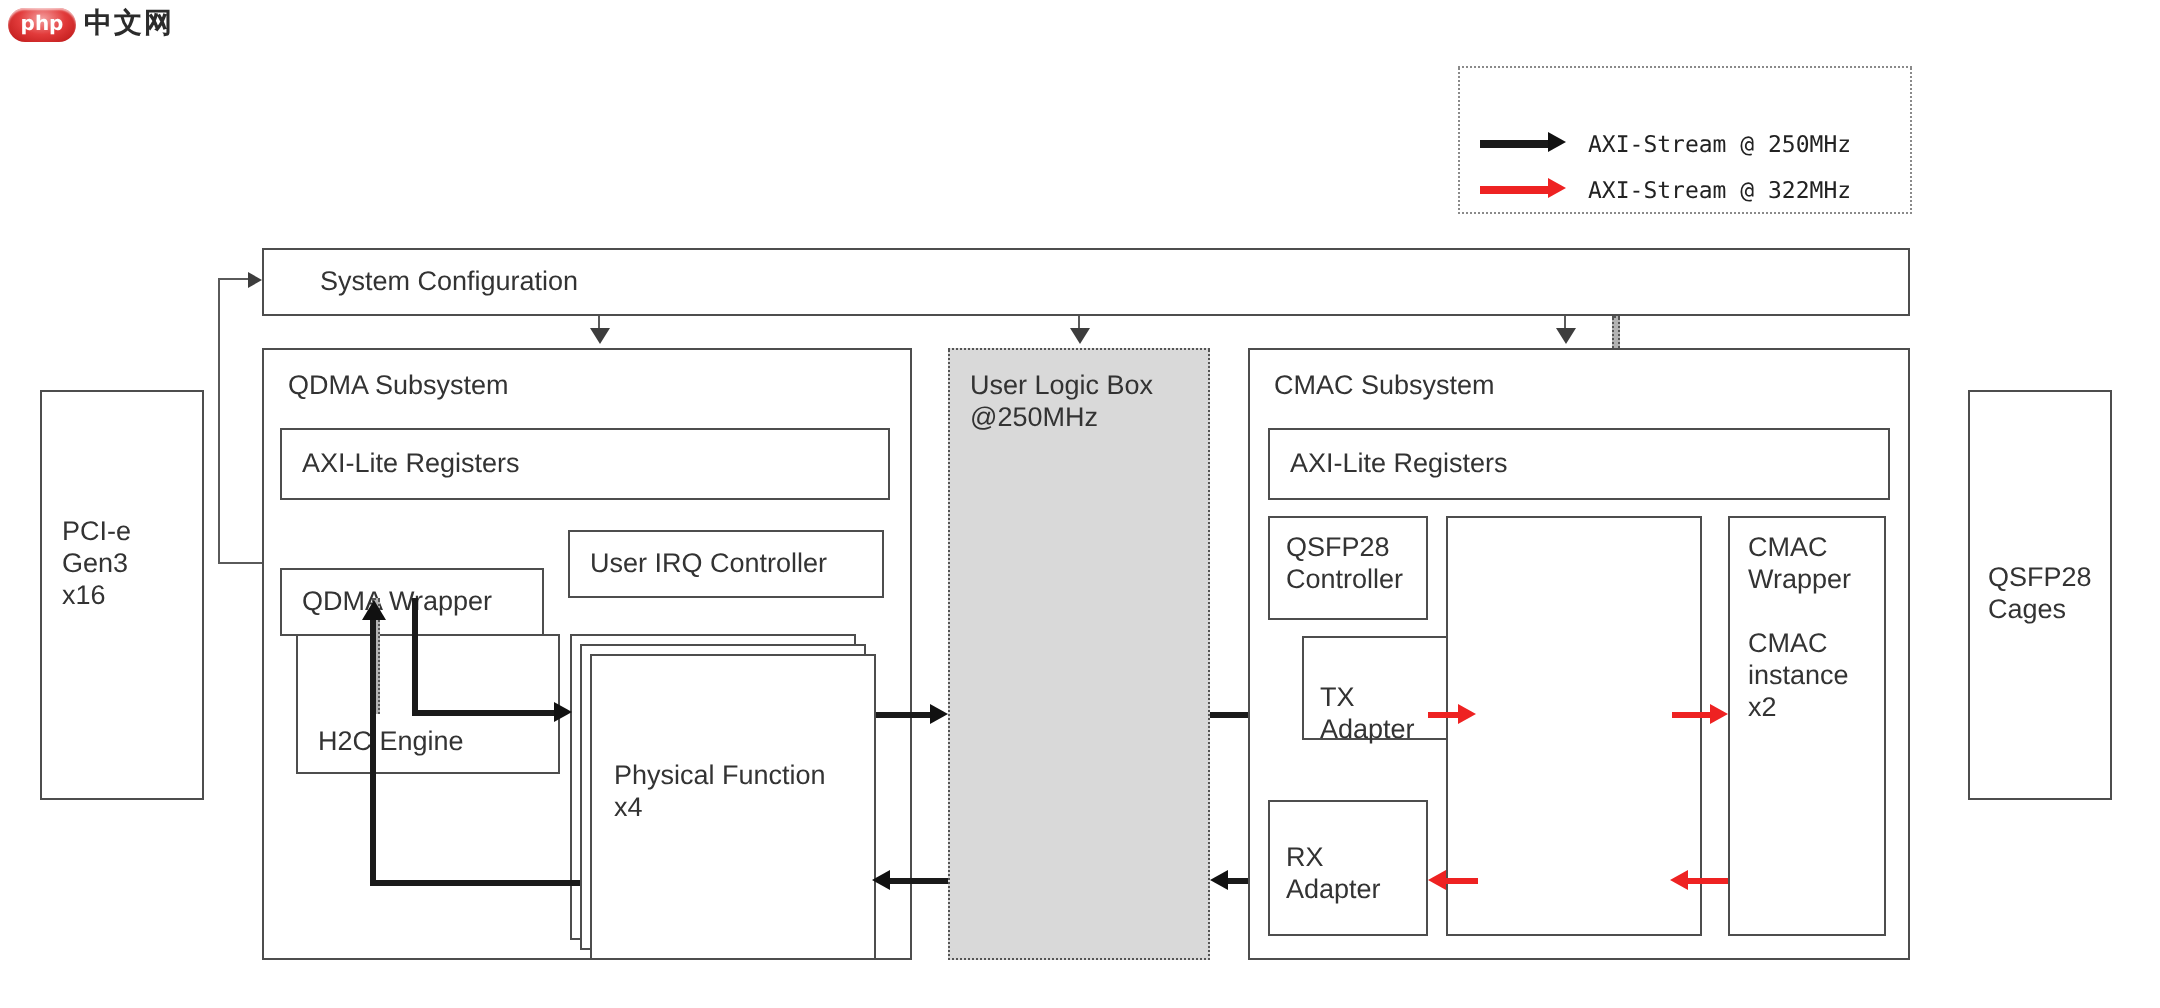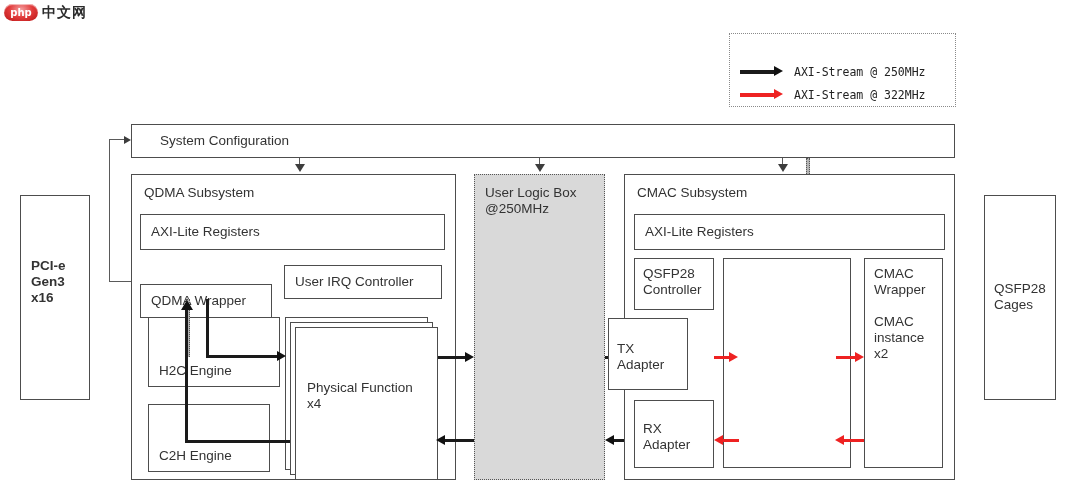"PCI-e" div.box { font-weight: bold -> none; width: 70px -> 82px }
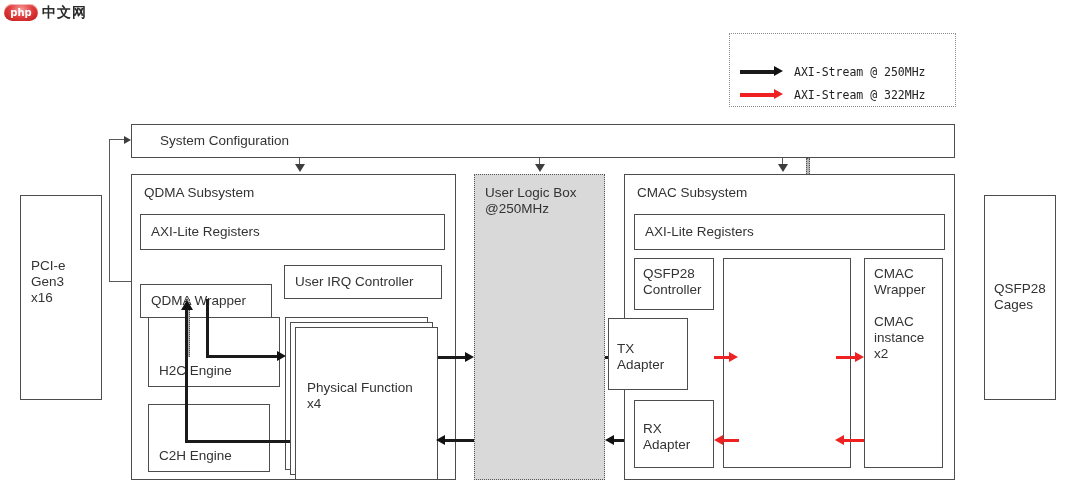"TX" div.box { height: 72px -> 52px; left: 608px -> 651px }
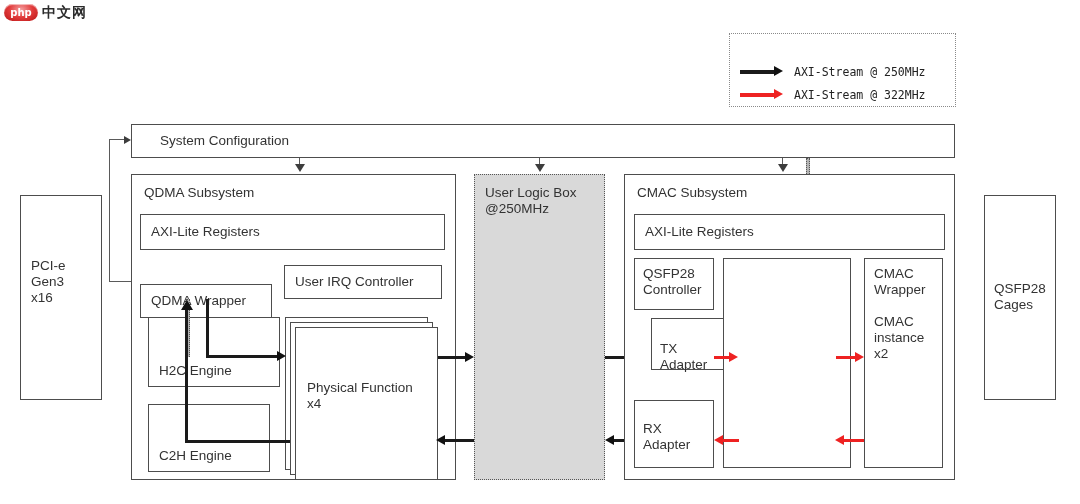"C2H Engine" div.box { html: <div> <span>C2H Engine</span> </div> -> none }
